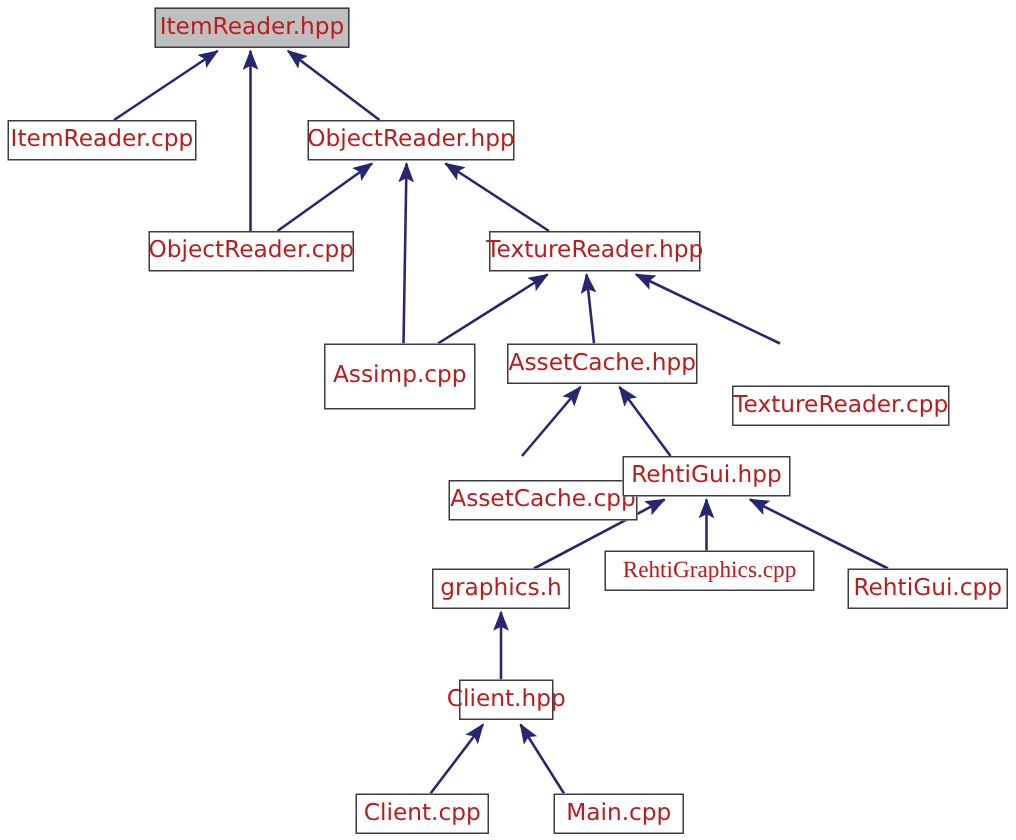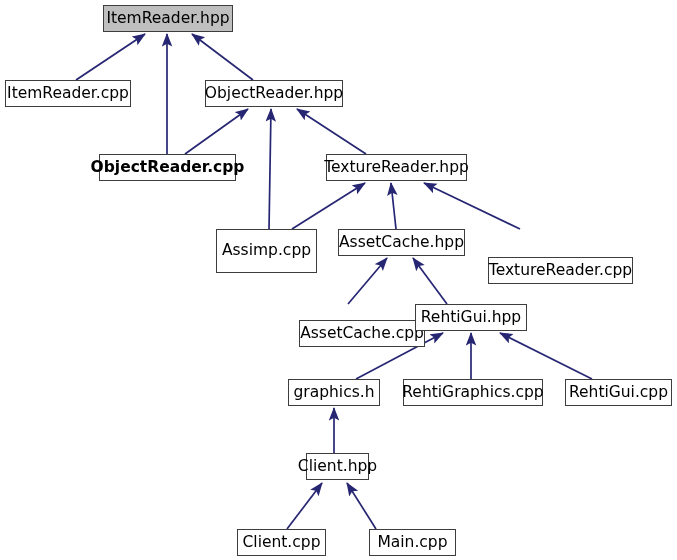"ItemReader.hpp" .node-box { color: #000000 -> #b91c1c }
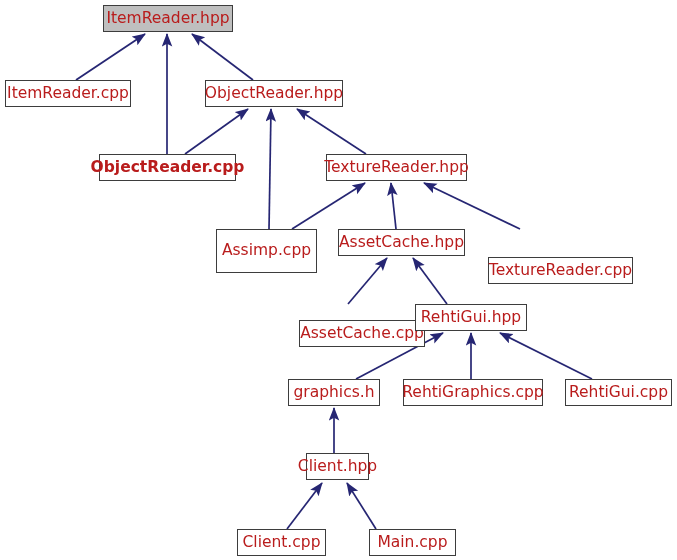"ObjectReader.cpp" div.node-box { font-weight: bold -> none }
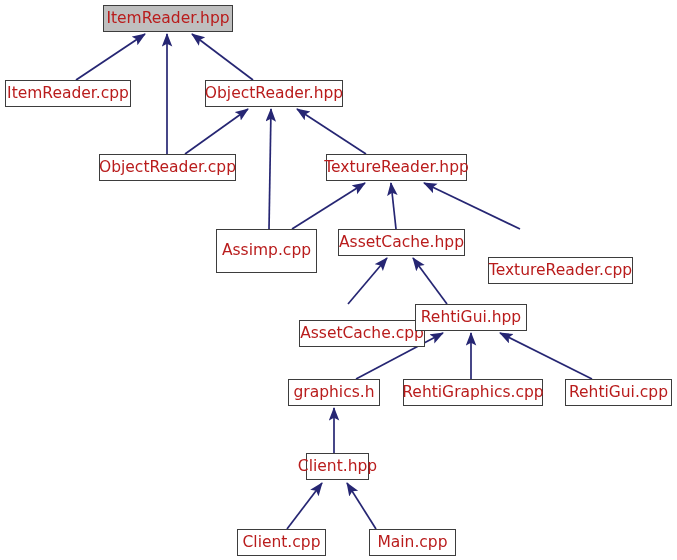"RehtiGraphics.cpp" div.node-box { font-family: none -> Liberation Serif, serif; top: 379px -> 367px }
